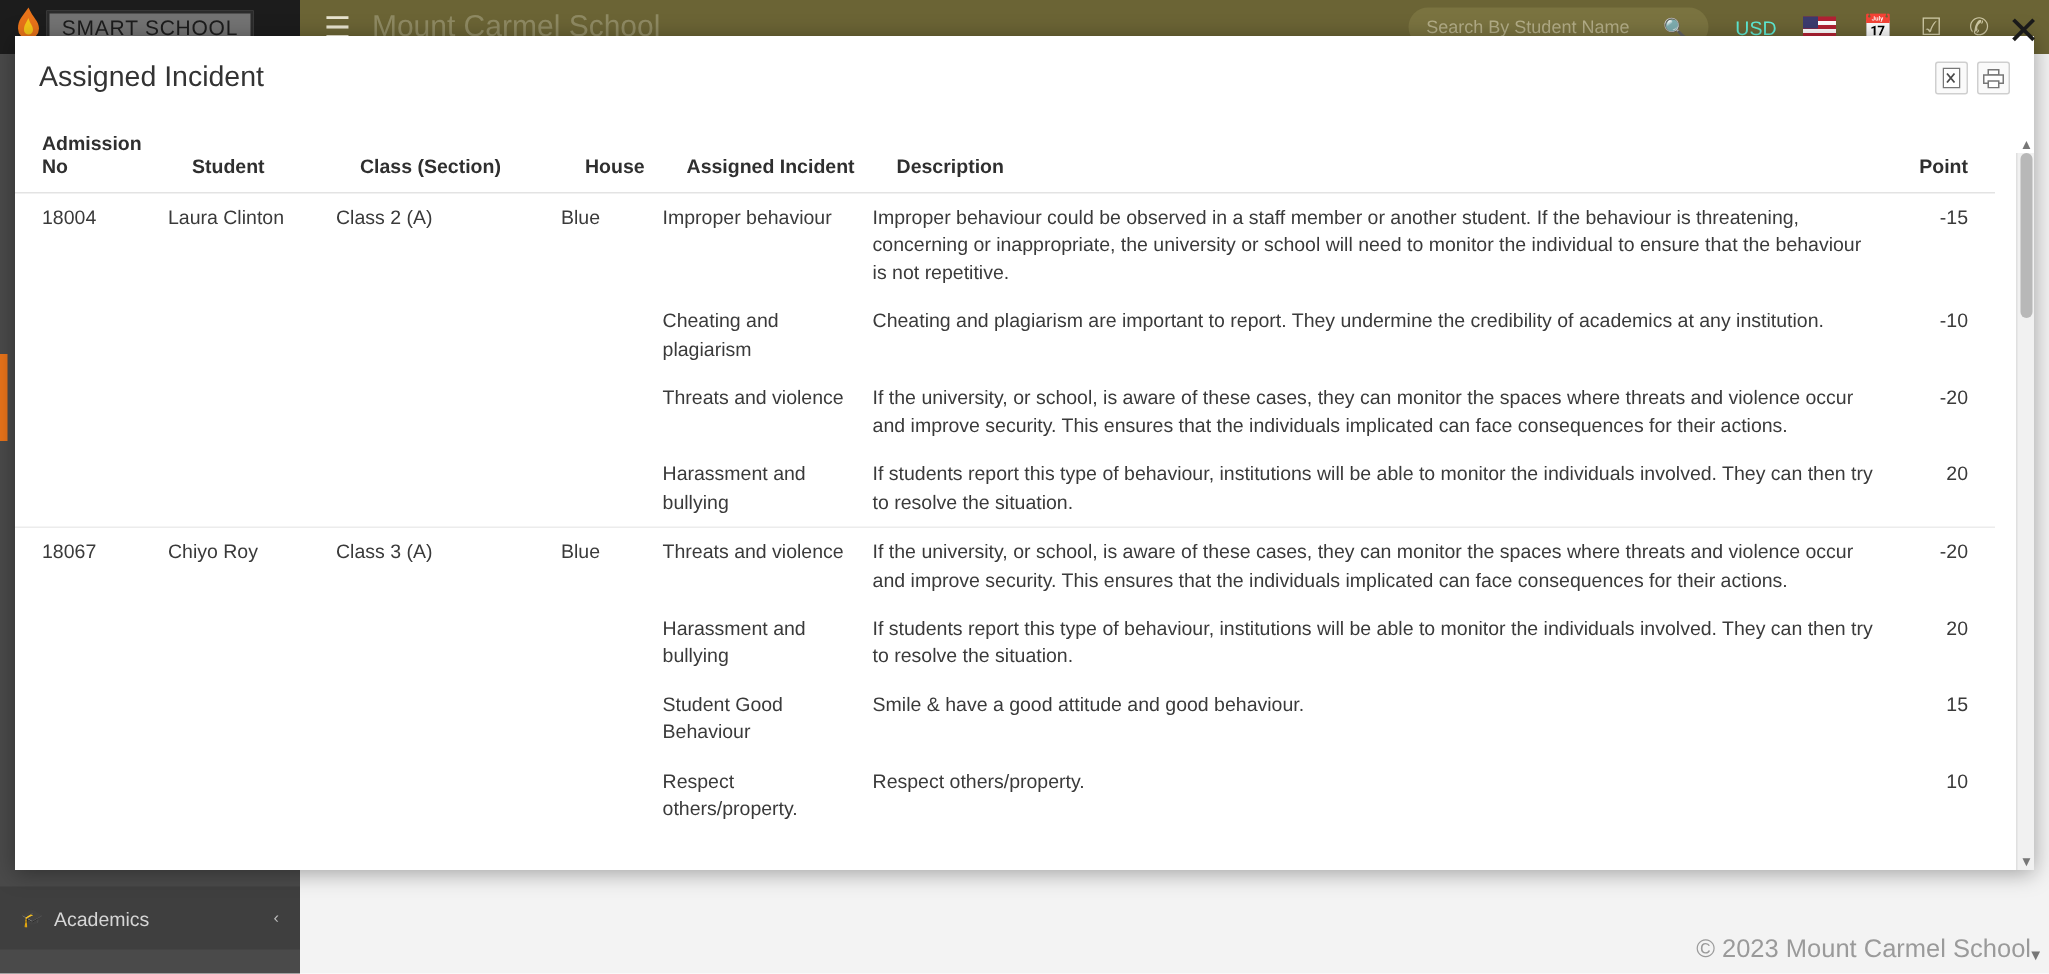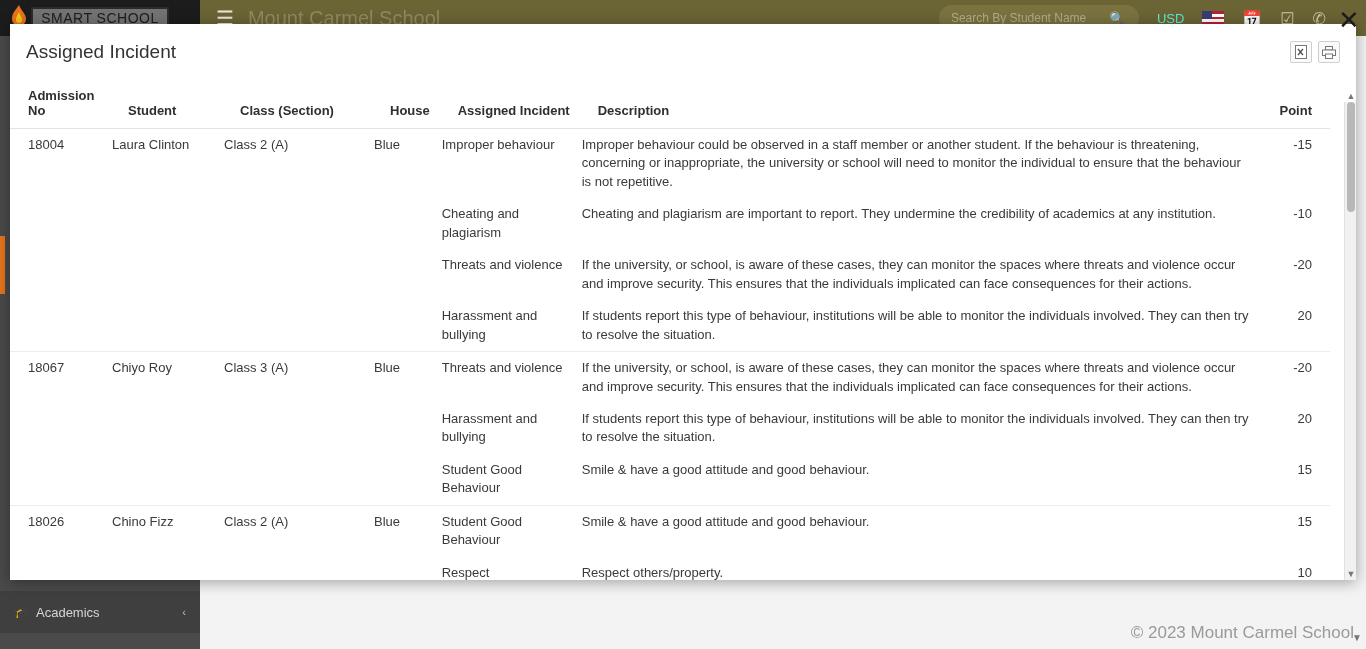"18026" tr.group-start { html: <tr> <td>18026</td> <td>Chino Fizz</td> <td>Class 2 (A)</td> <td>Blue</td> <td>Student Good Behaviour</td> <td>Smile &amp; have a good attitude and good behaviour.</td> <td>15</td> </tr> -> none }
